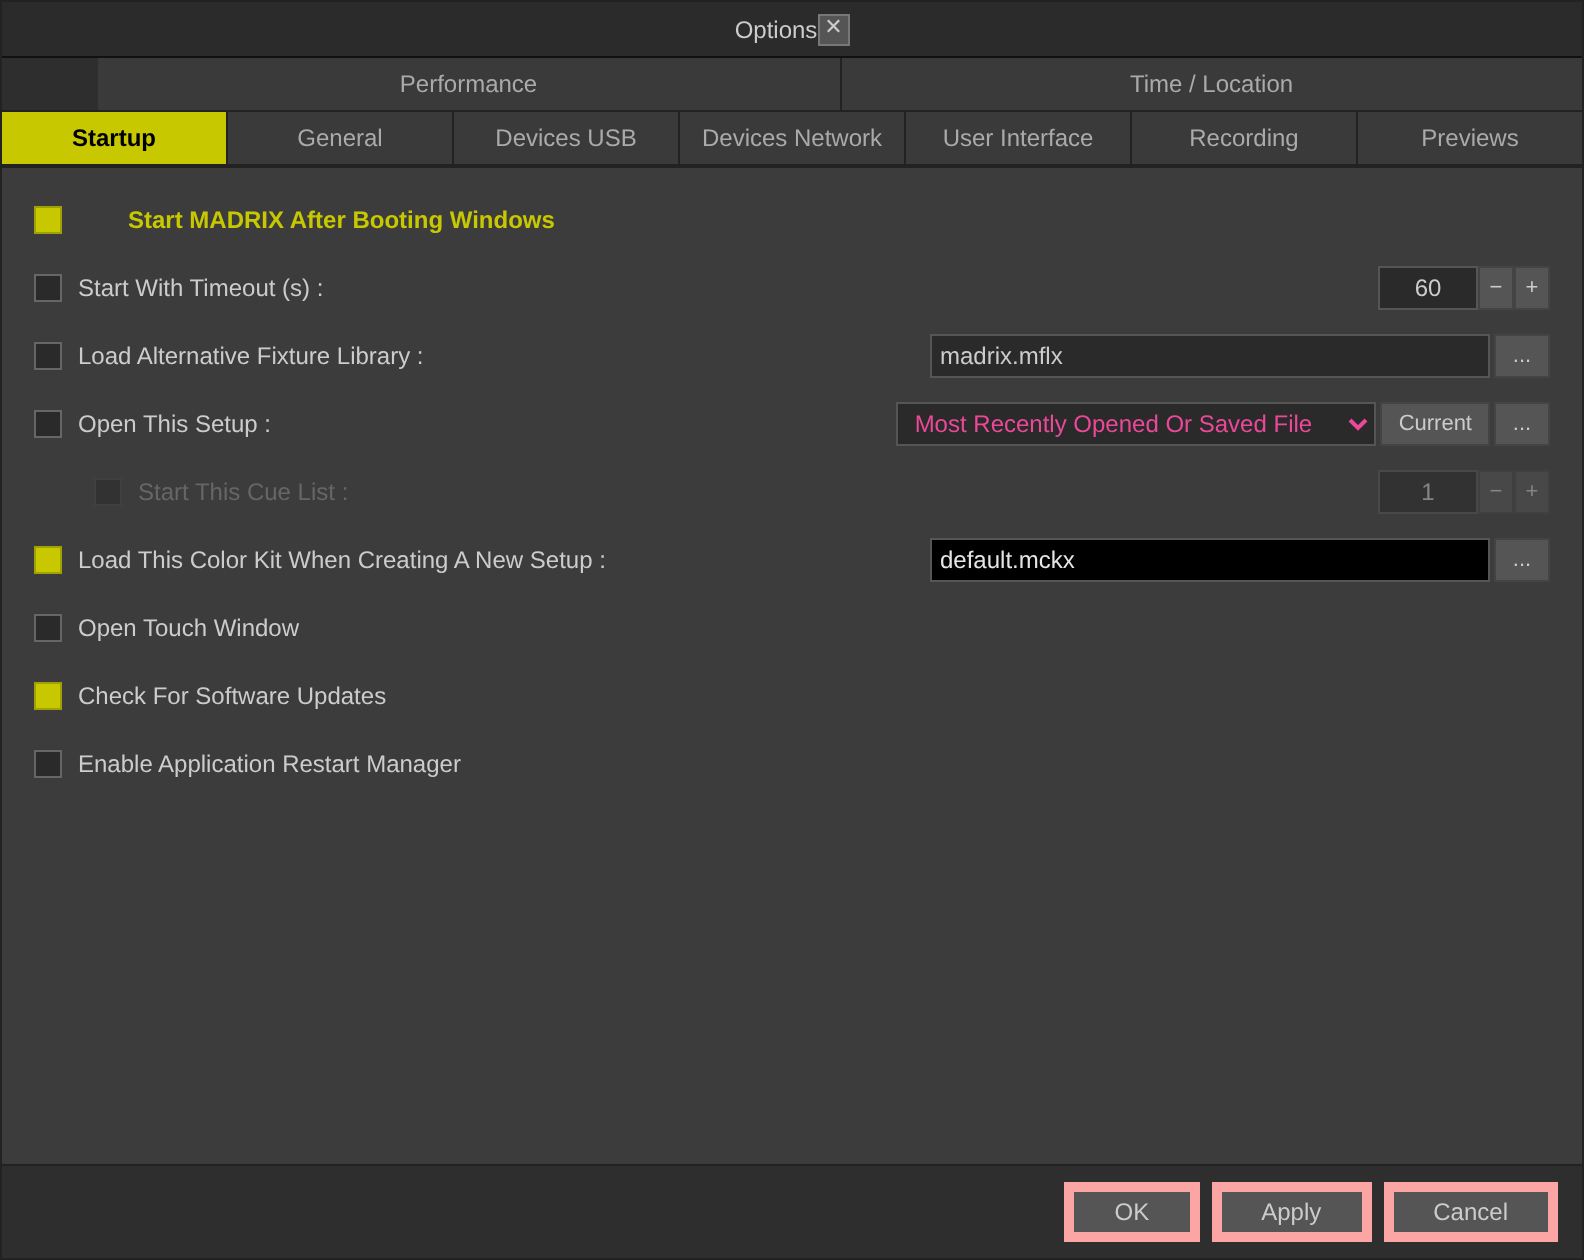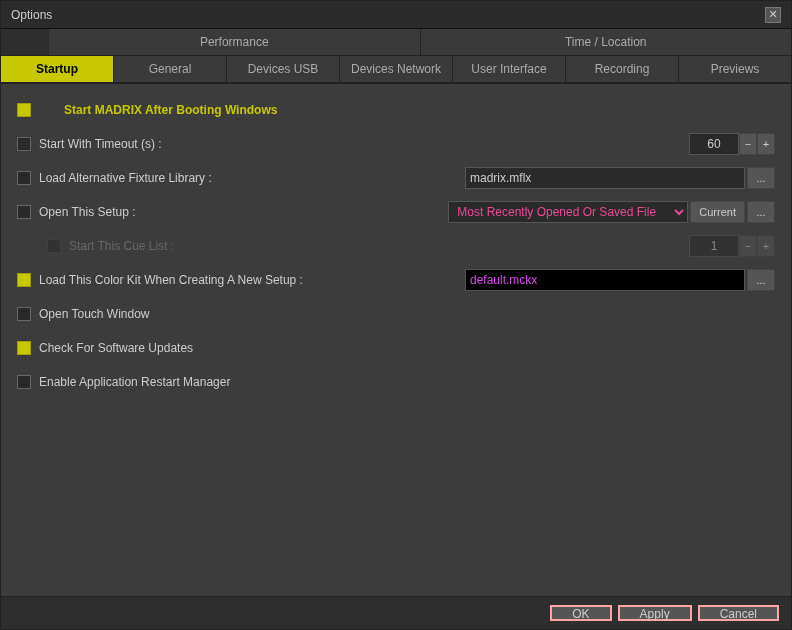"Options" .title-bar { justify-content: space-between -> center }
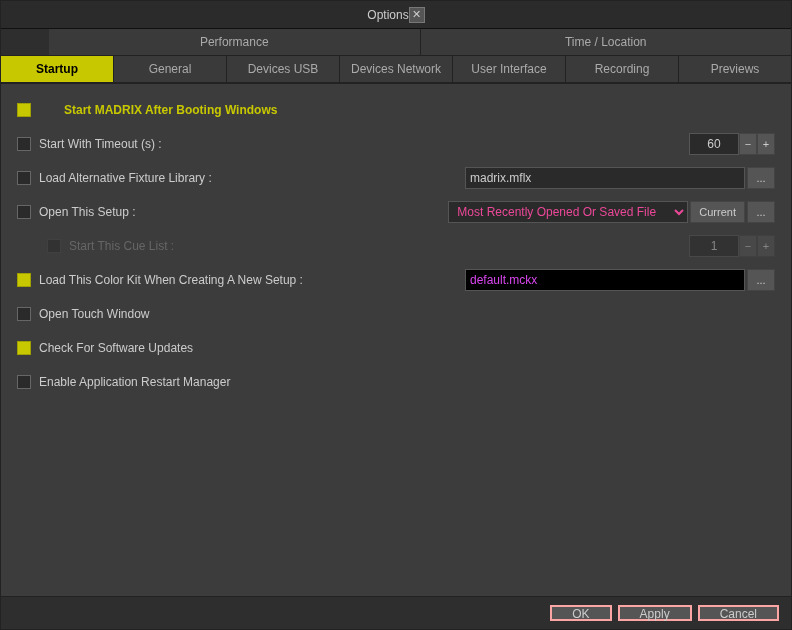"default.mckx" .color-kit-input { color: #d946ef -> #e5e5e5 }
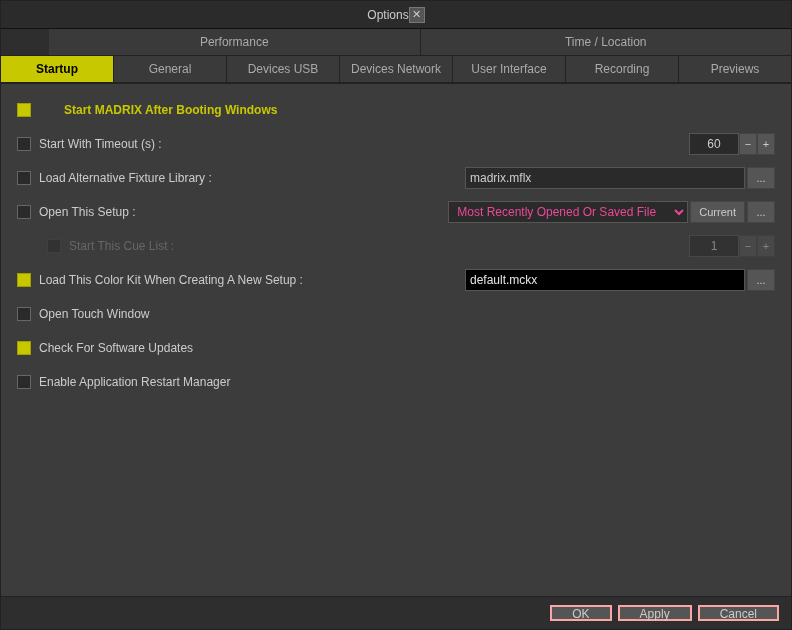"OK" .footer-btn { border: 2px solid #fca5a5 -> 5px solid #fca5a5; height: 16px -> 30px }
